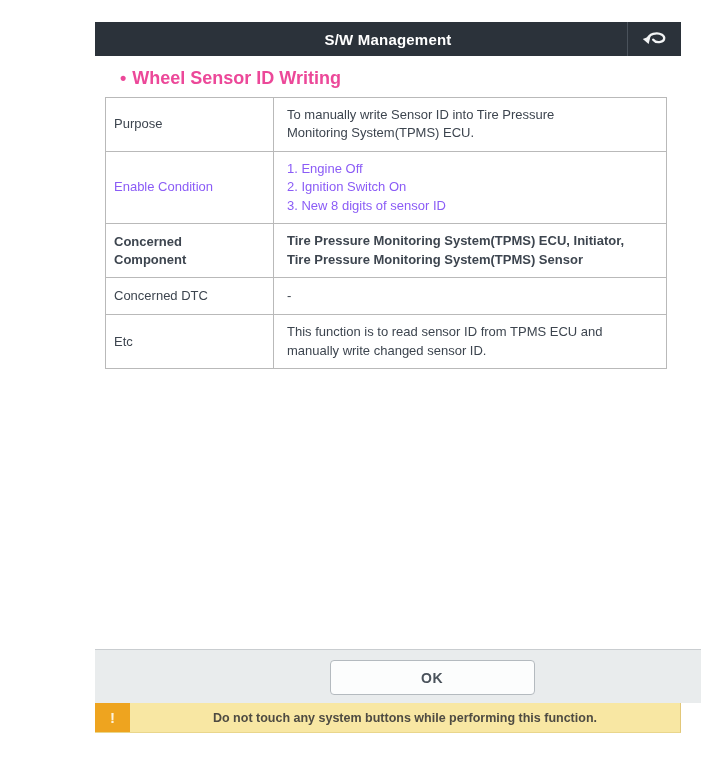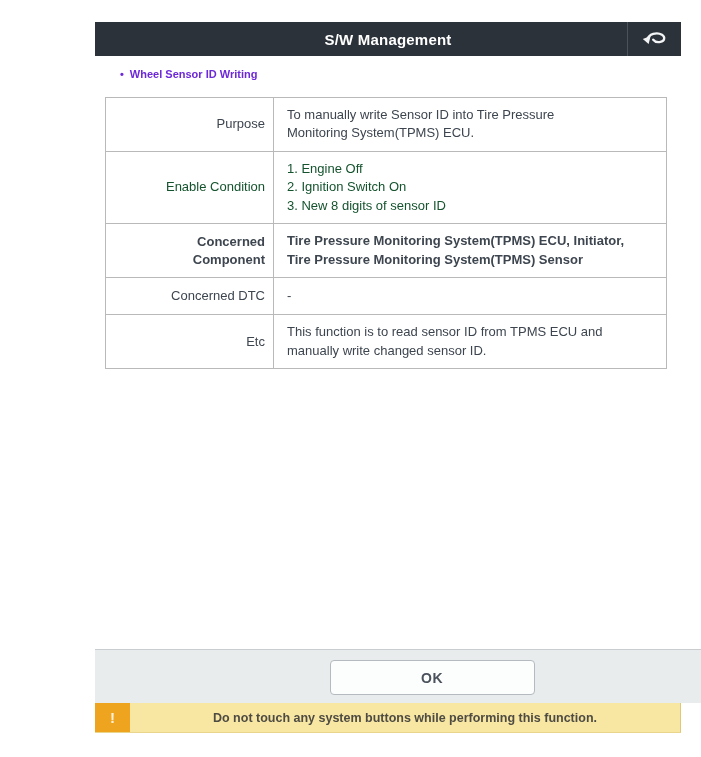"• Wheel Sensor ID Writing" .section-title { color: #6d28d9 -> #ec4899; font-size: 11px -> 18px }
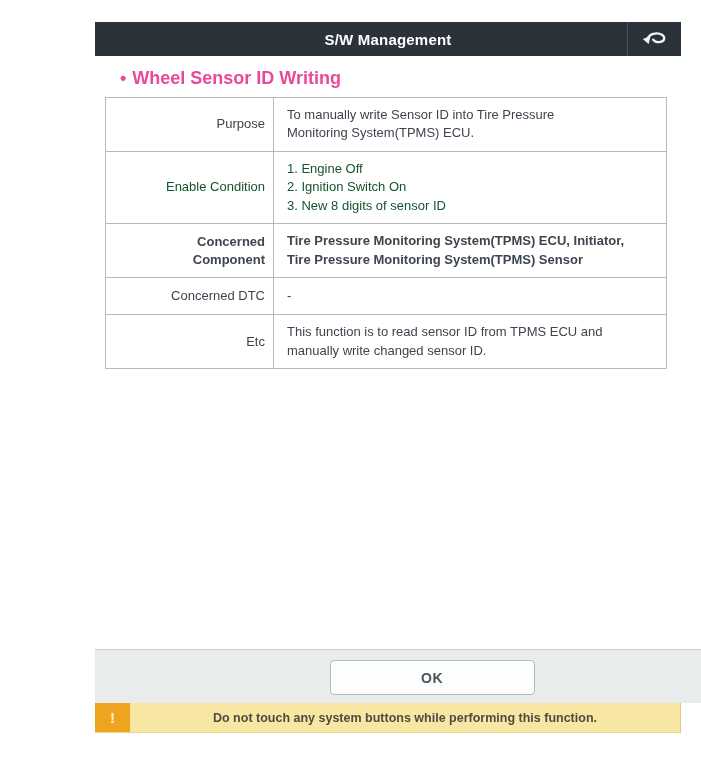"Purpose" .info-table td.cell-label { text-align: right -> left }
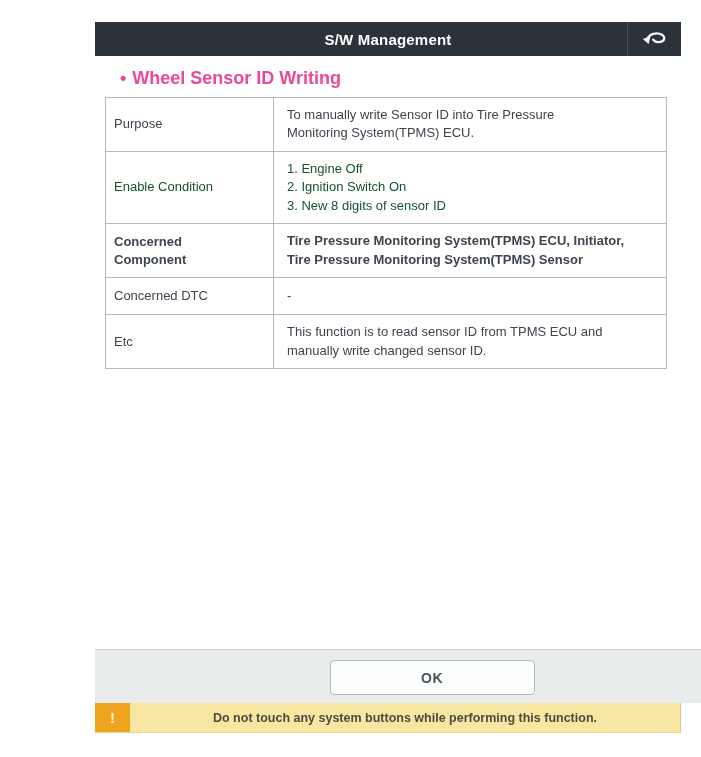"1. Engine Off" tr.orange td { color: #14532d -> #8b5cf6 }
